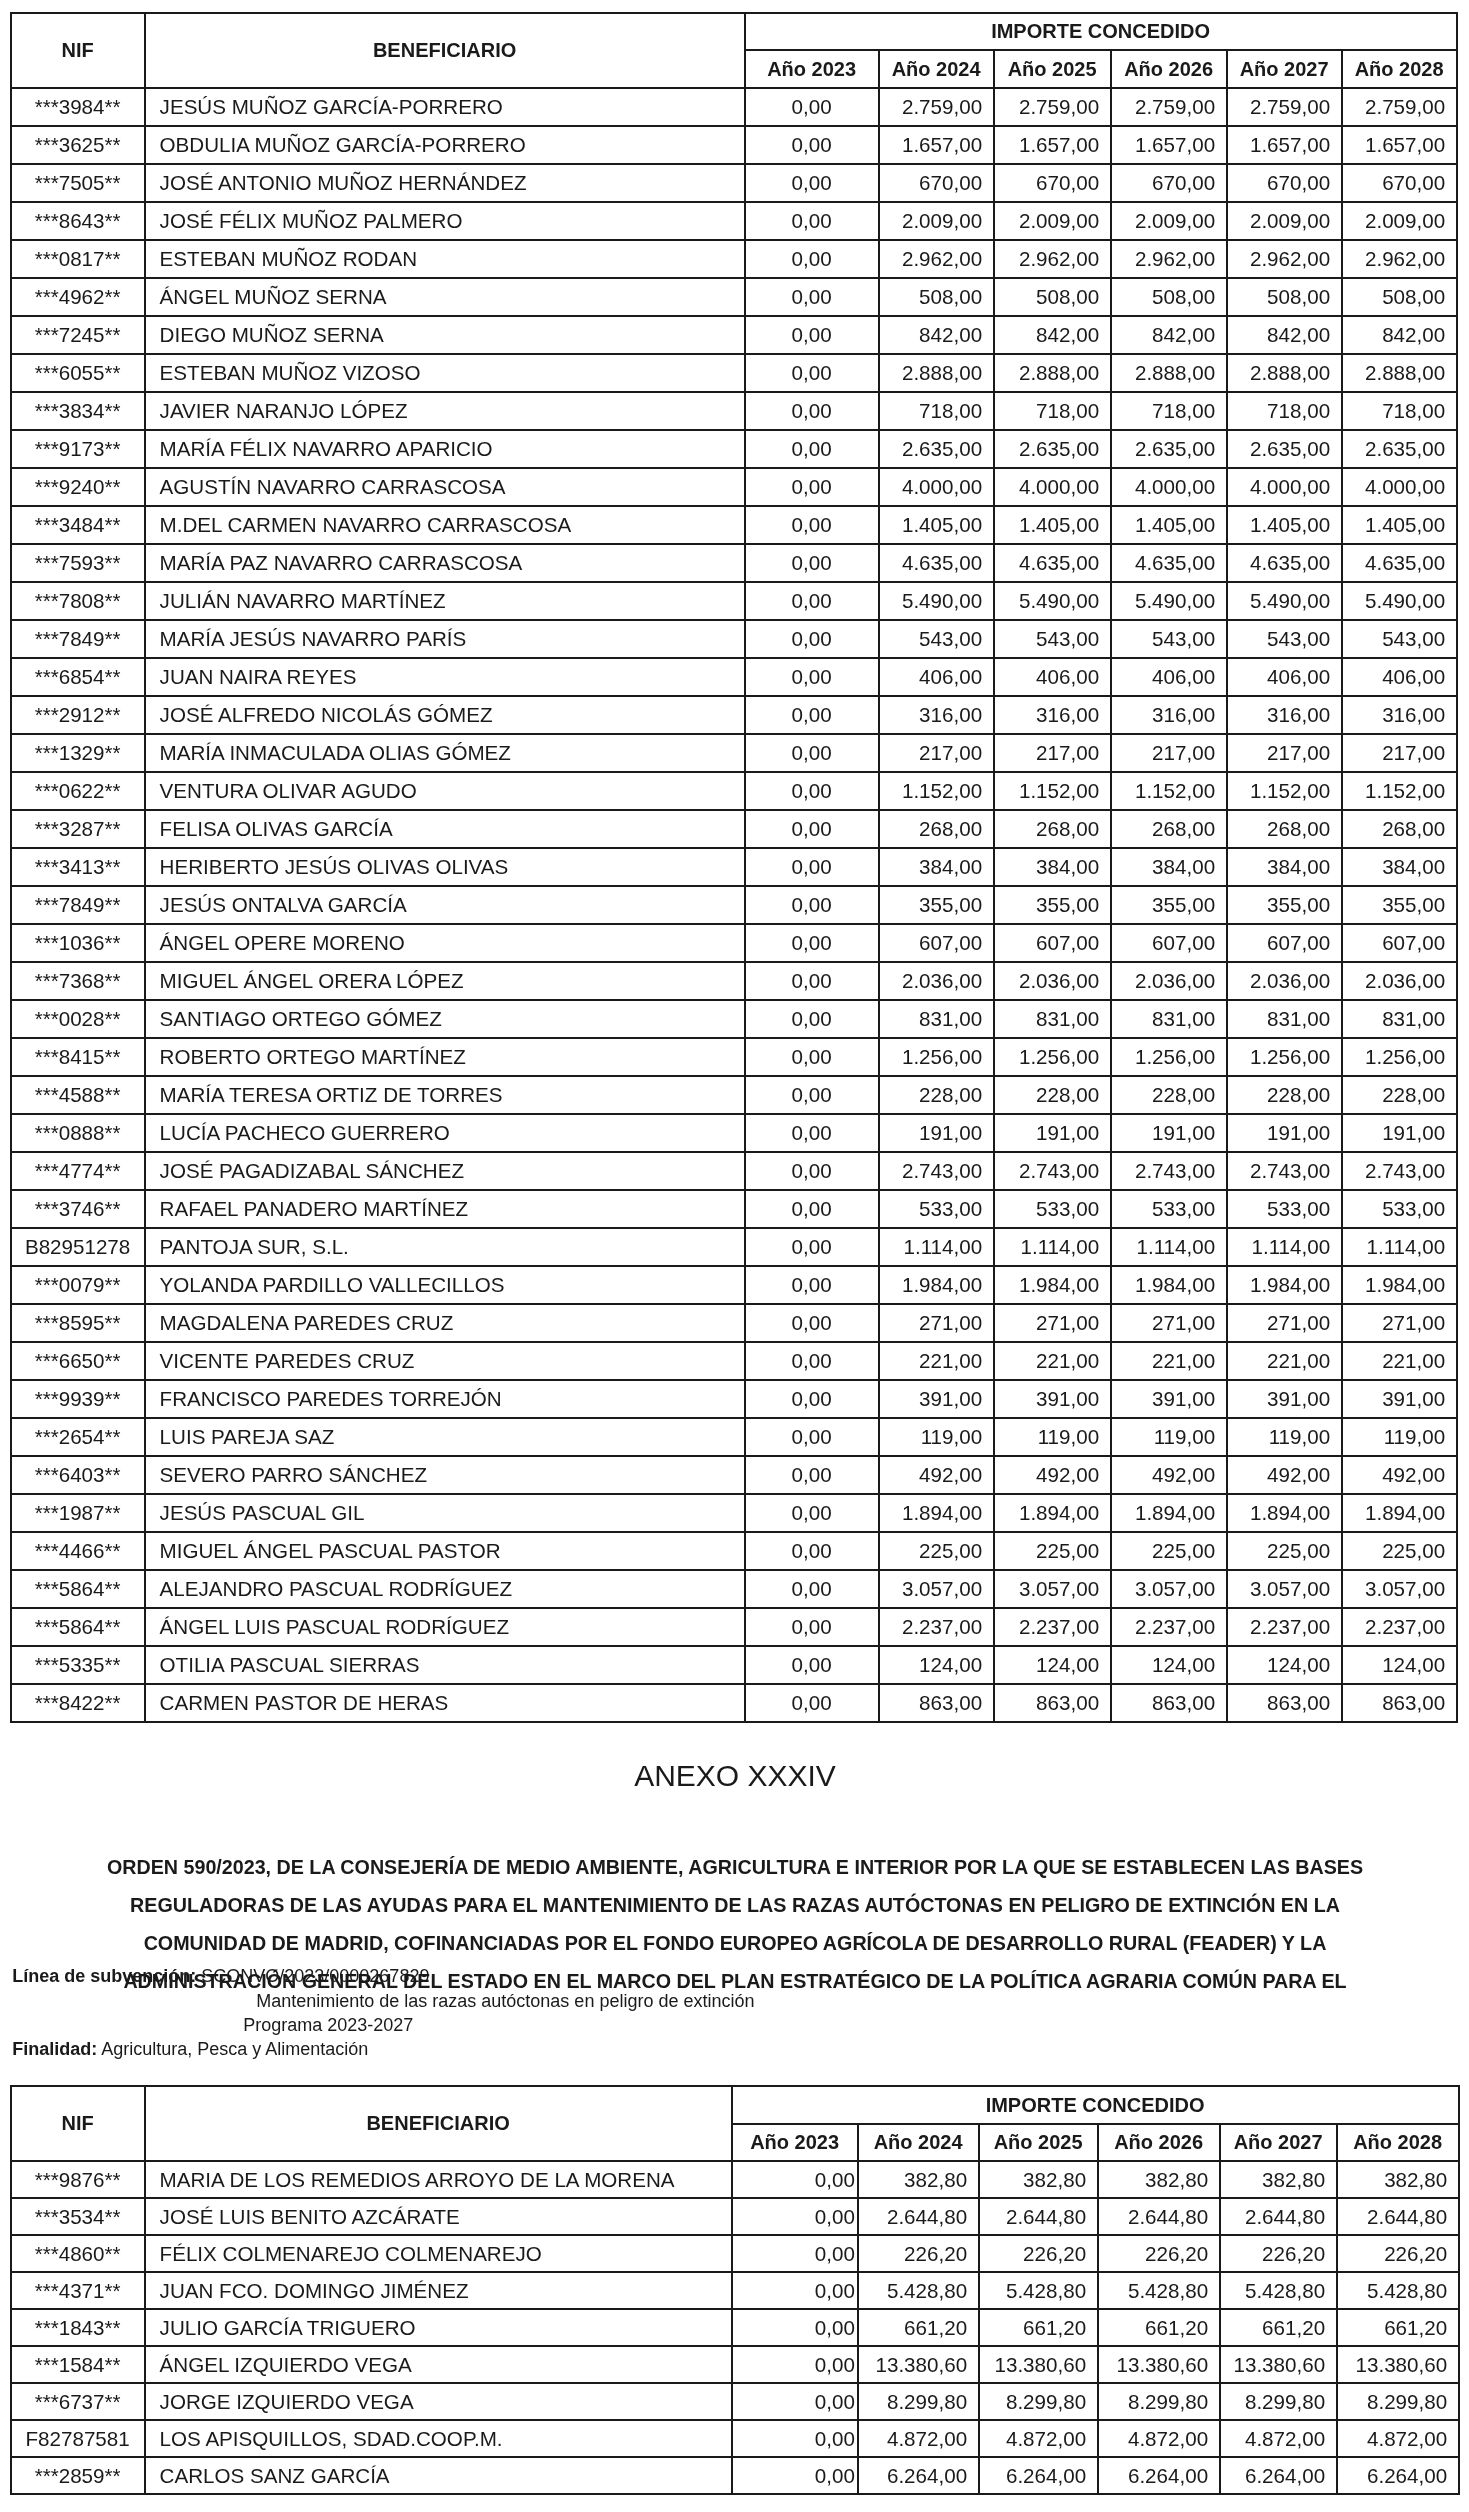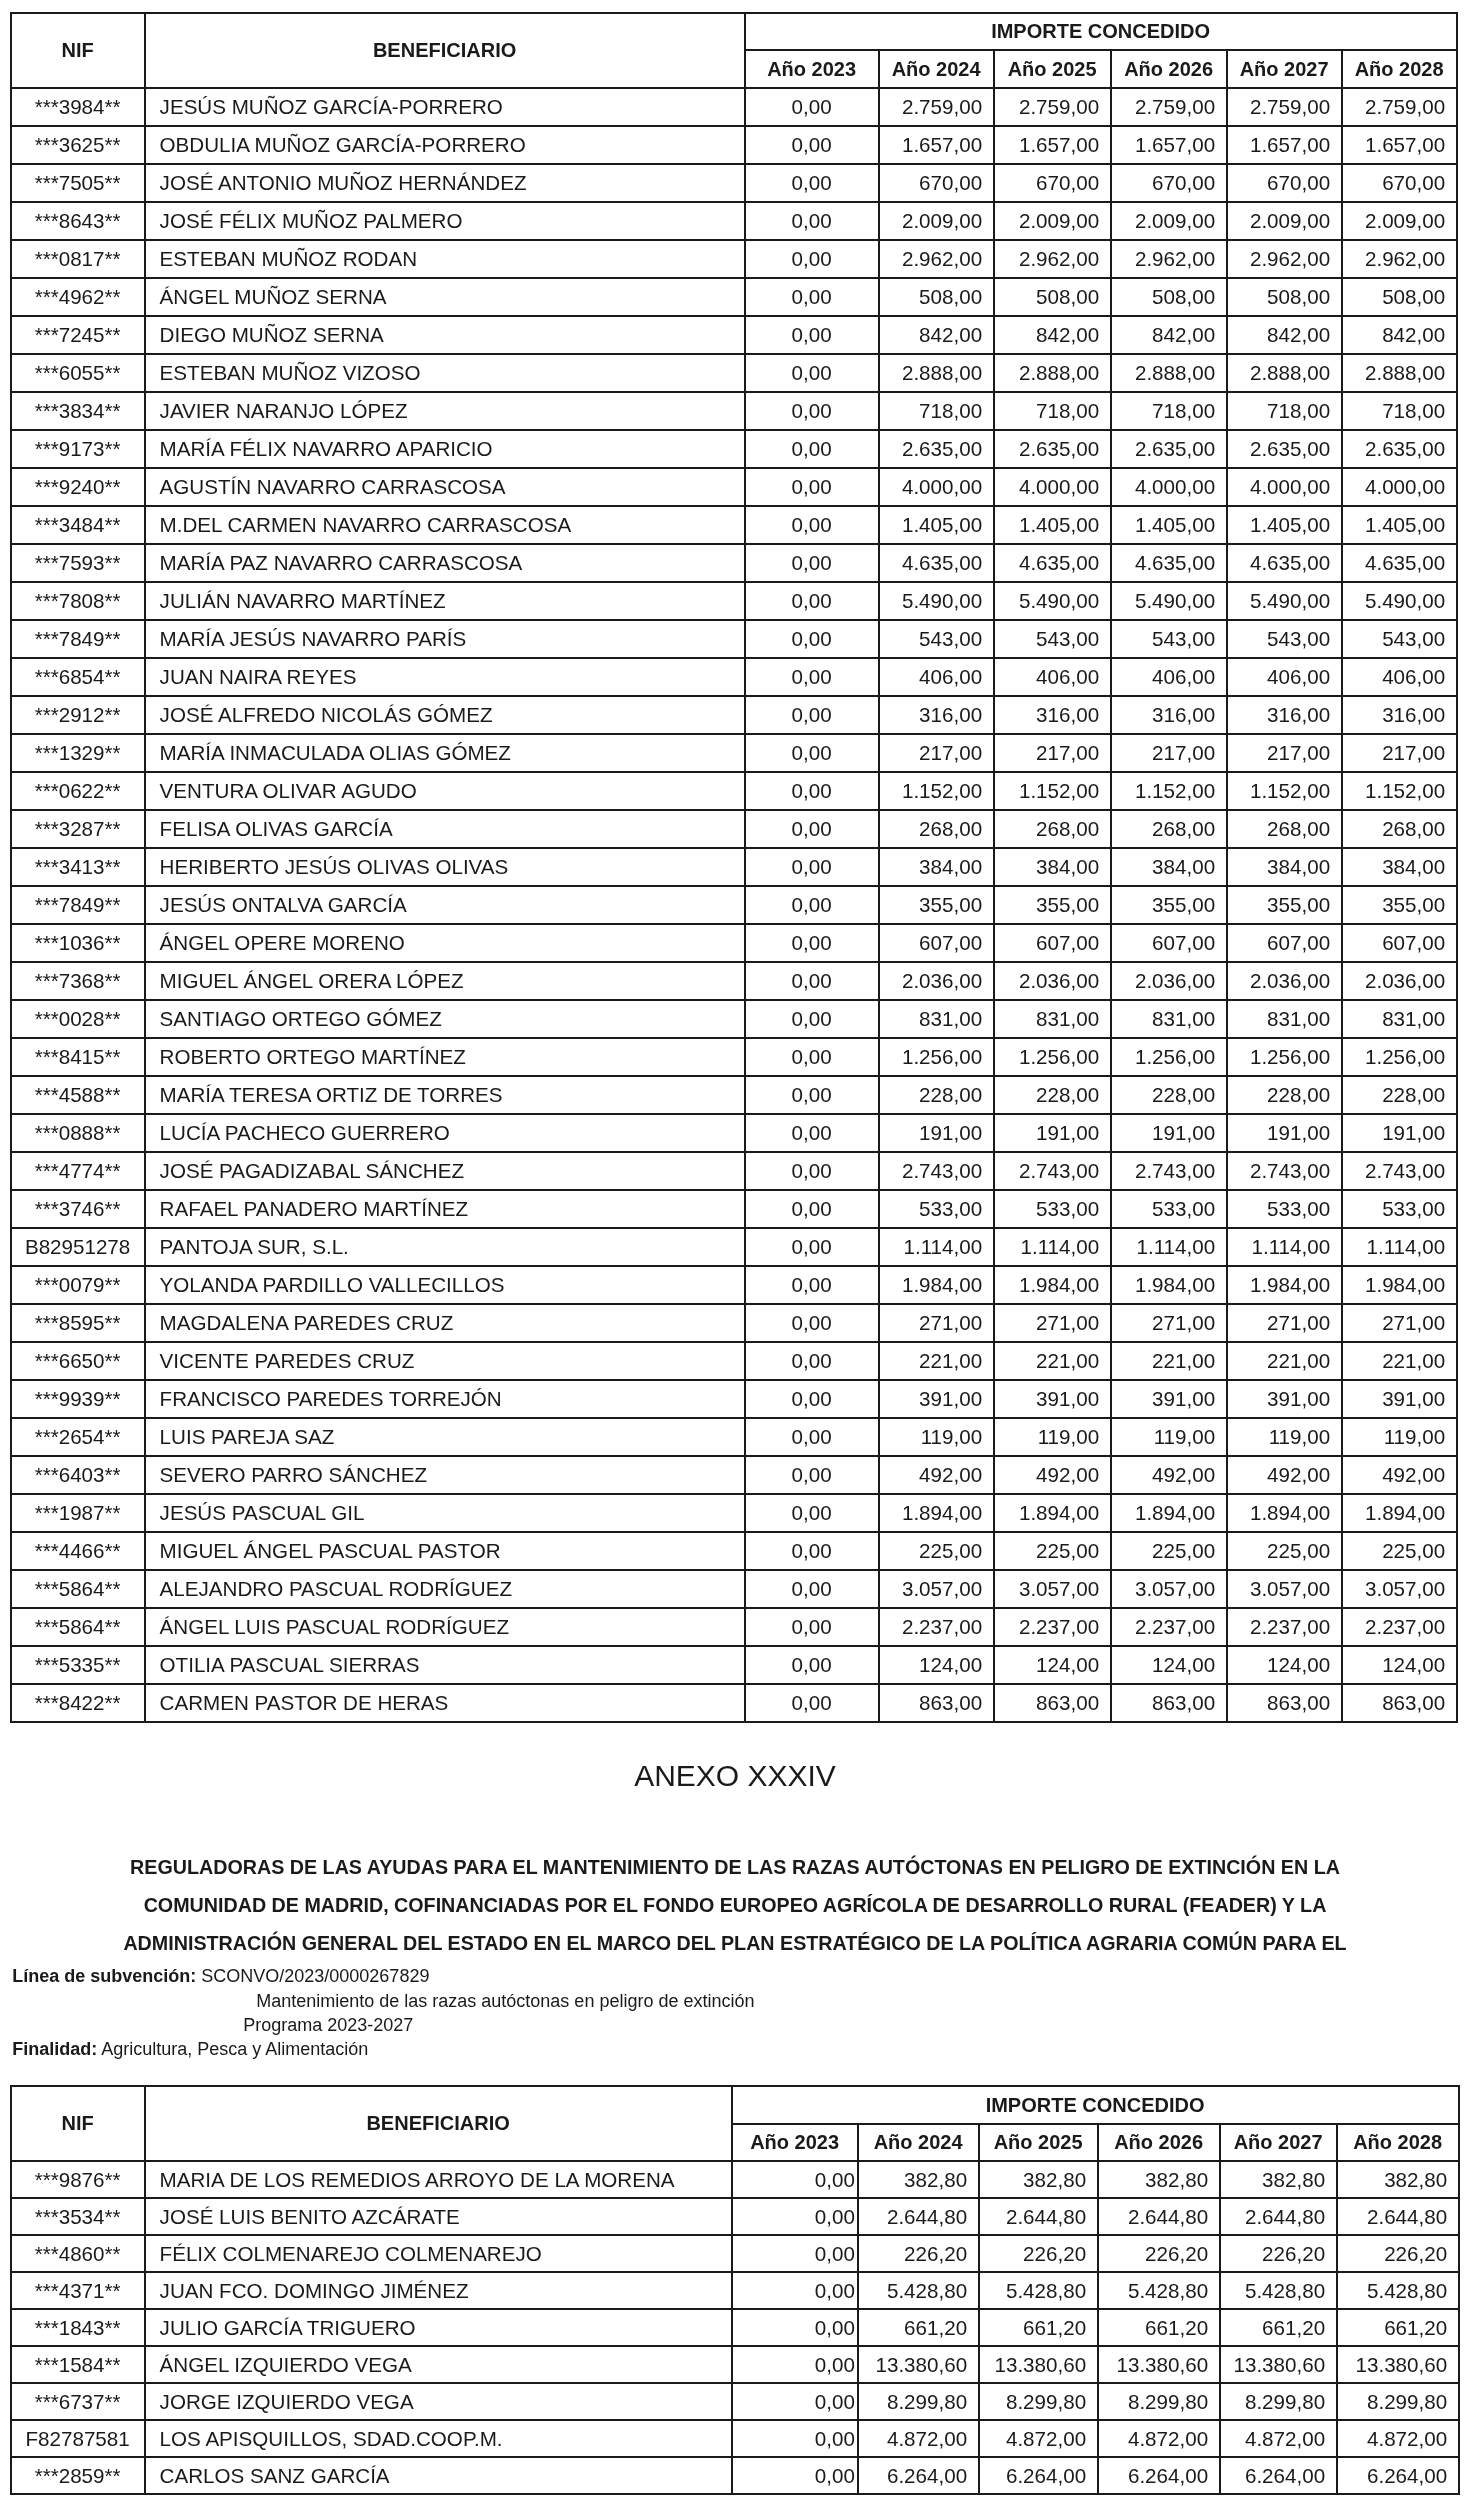"ORDEN 590/2023, DE LA CONSEJERÍA" div { html: none -> <div>ORDEN 590/2023, DE LA CONSEJERÍA DE MEDIO AMBIENTE, AGRICULTURA E INTERIOR POR LA QUE SE ESTABLECEN LAS BASES</div> }
